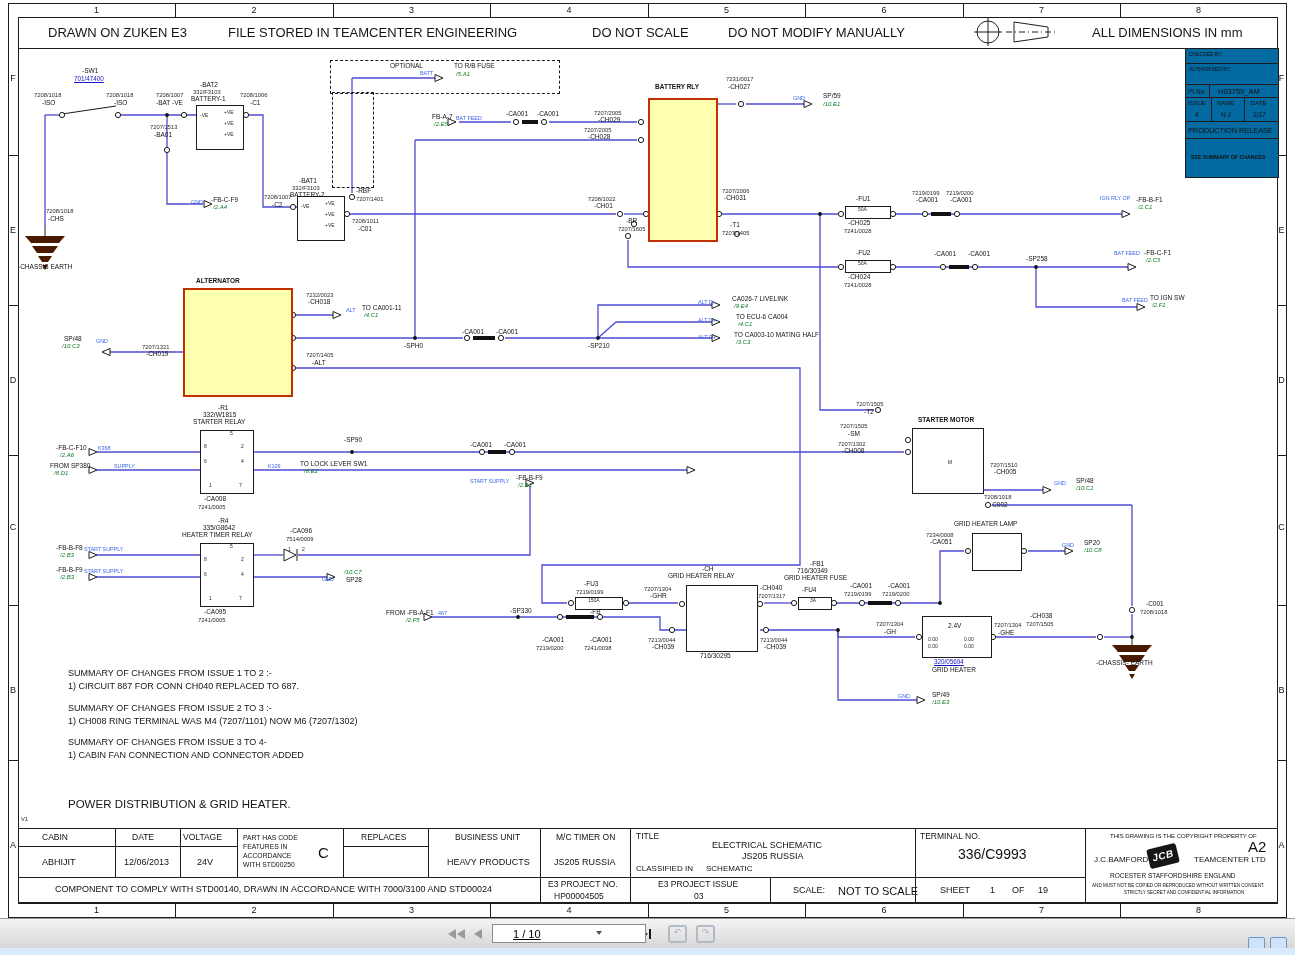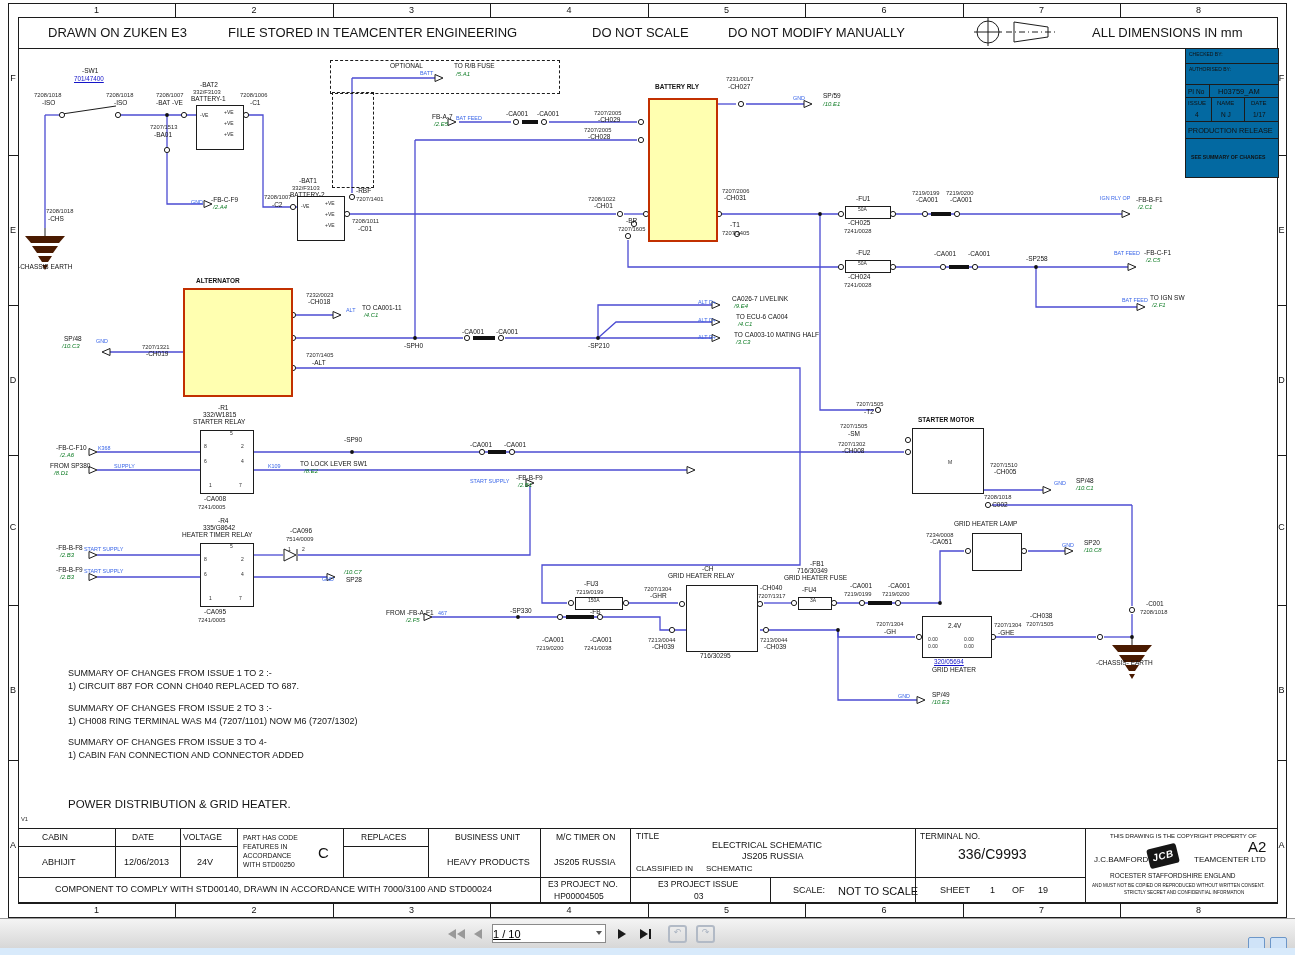"1 / 10" #page-input { padding: 0 0 -> 0 20px }
